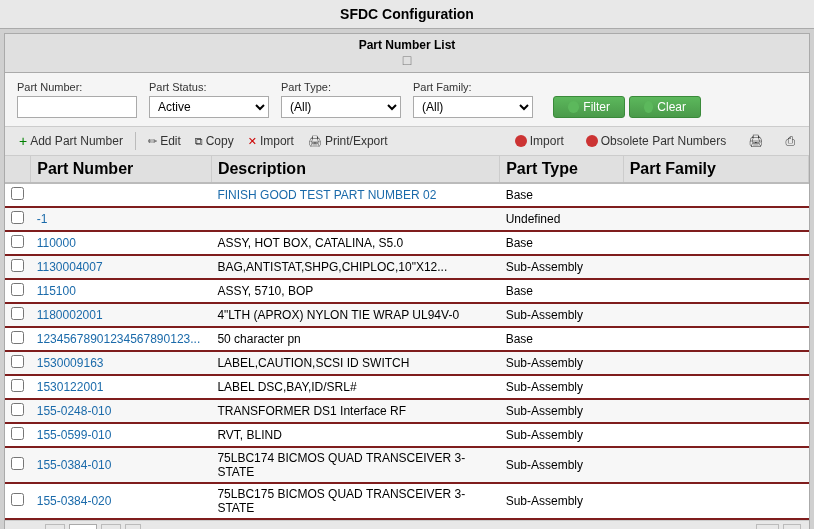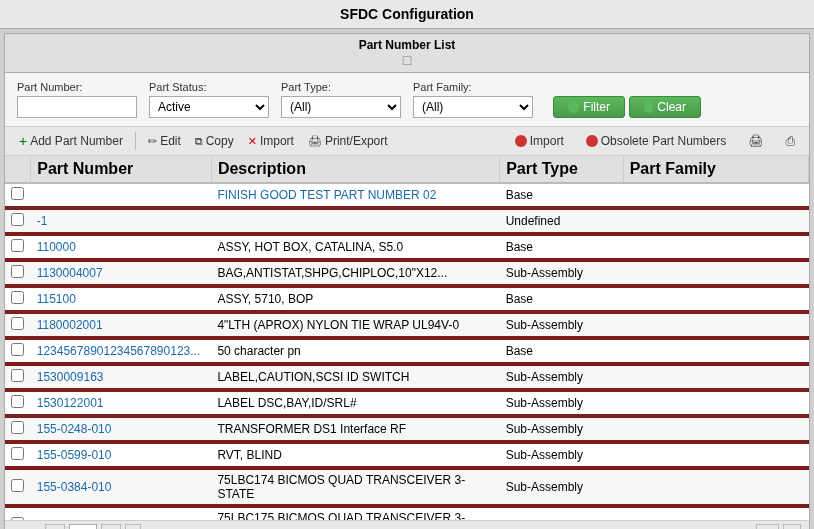"FINISH GOOD TEST PART NUMBER" tbody tr { border-bottom: 4px solid #7f1d1d -> 2px solid #7f1d1d }
